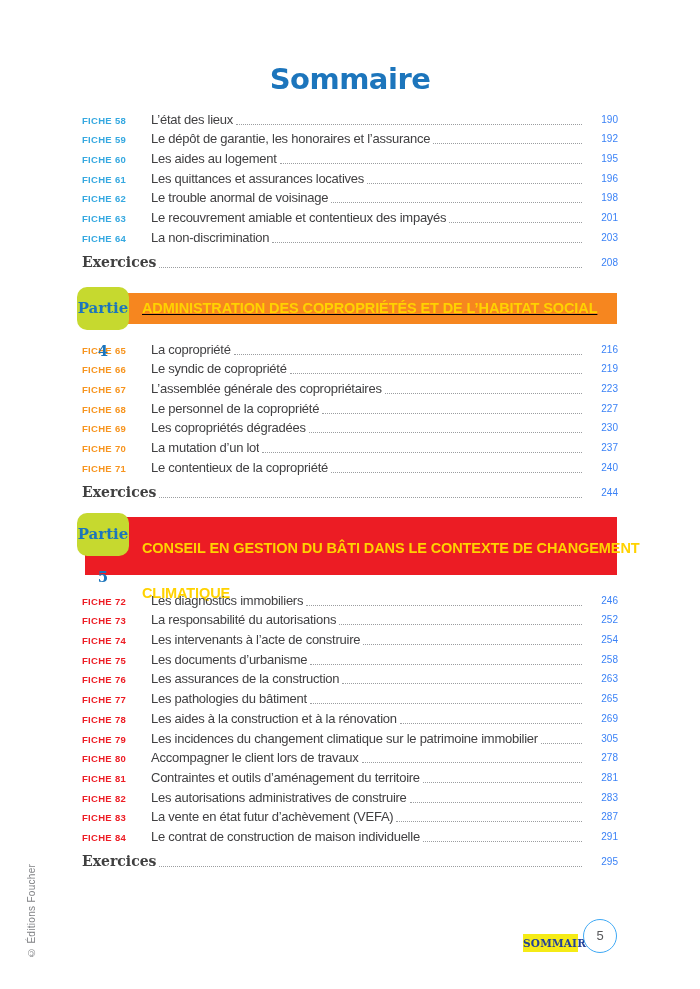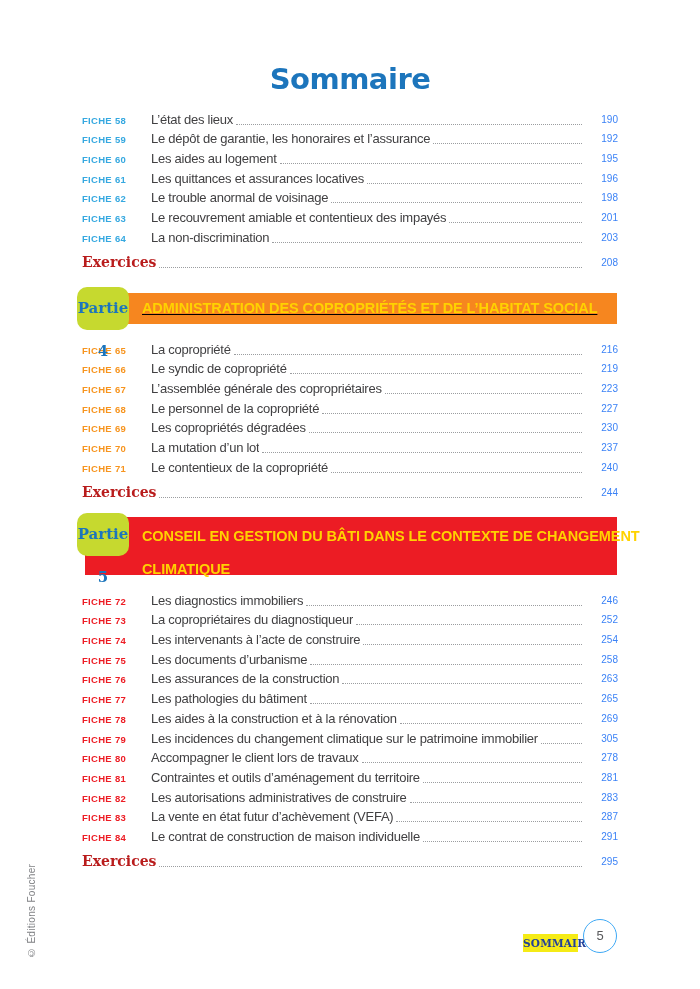"Exercices" .ex-label { color: #b91c1c -> #404040 }
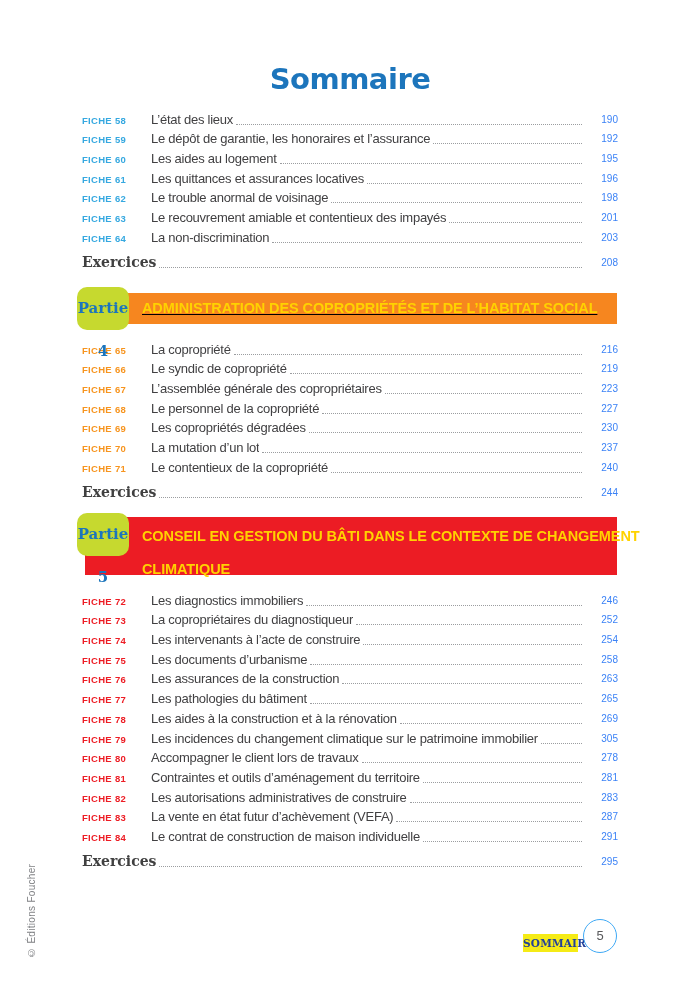"CONSEIL EN GESTION DU BÂTI" .banner-p5 .banner-inner { padding-top: 6px -> 18px }
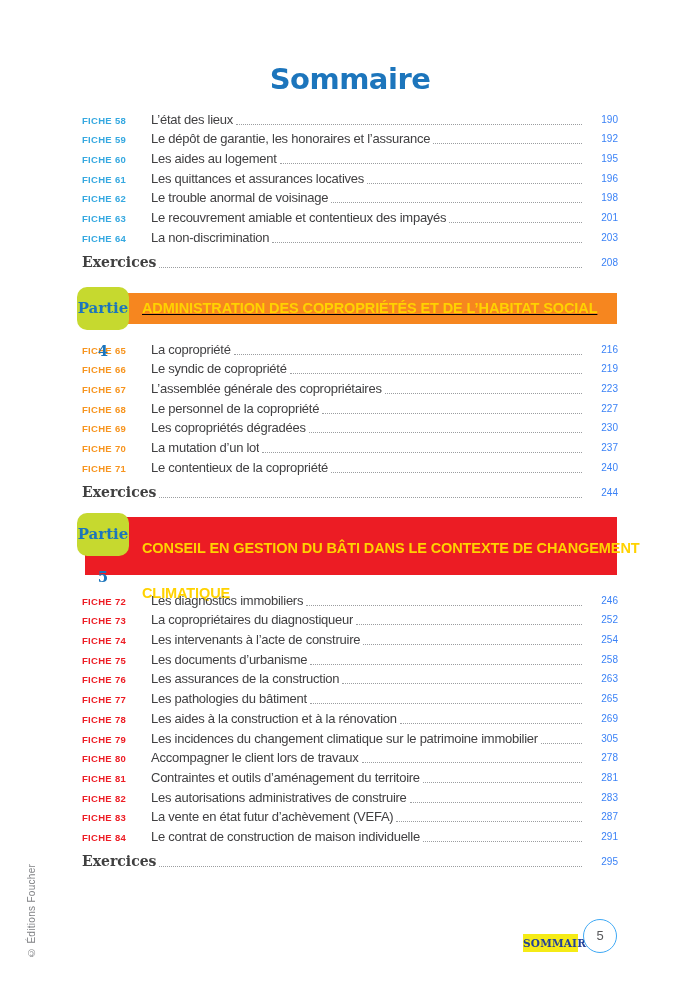"La copropriétaires du diagnostiqueur" span.rtitle { text: copropriétaires du diagnostiqueur -> responsabilité du autorisations }
